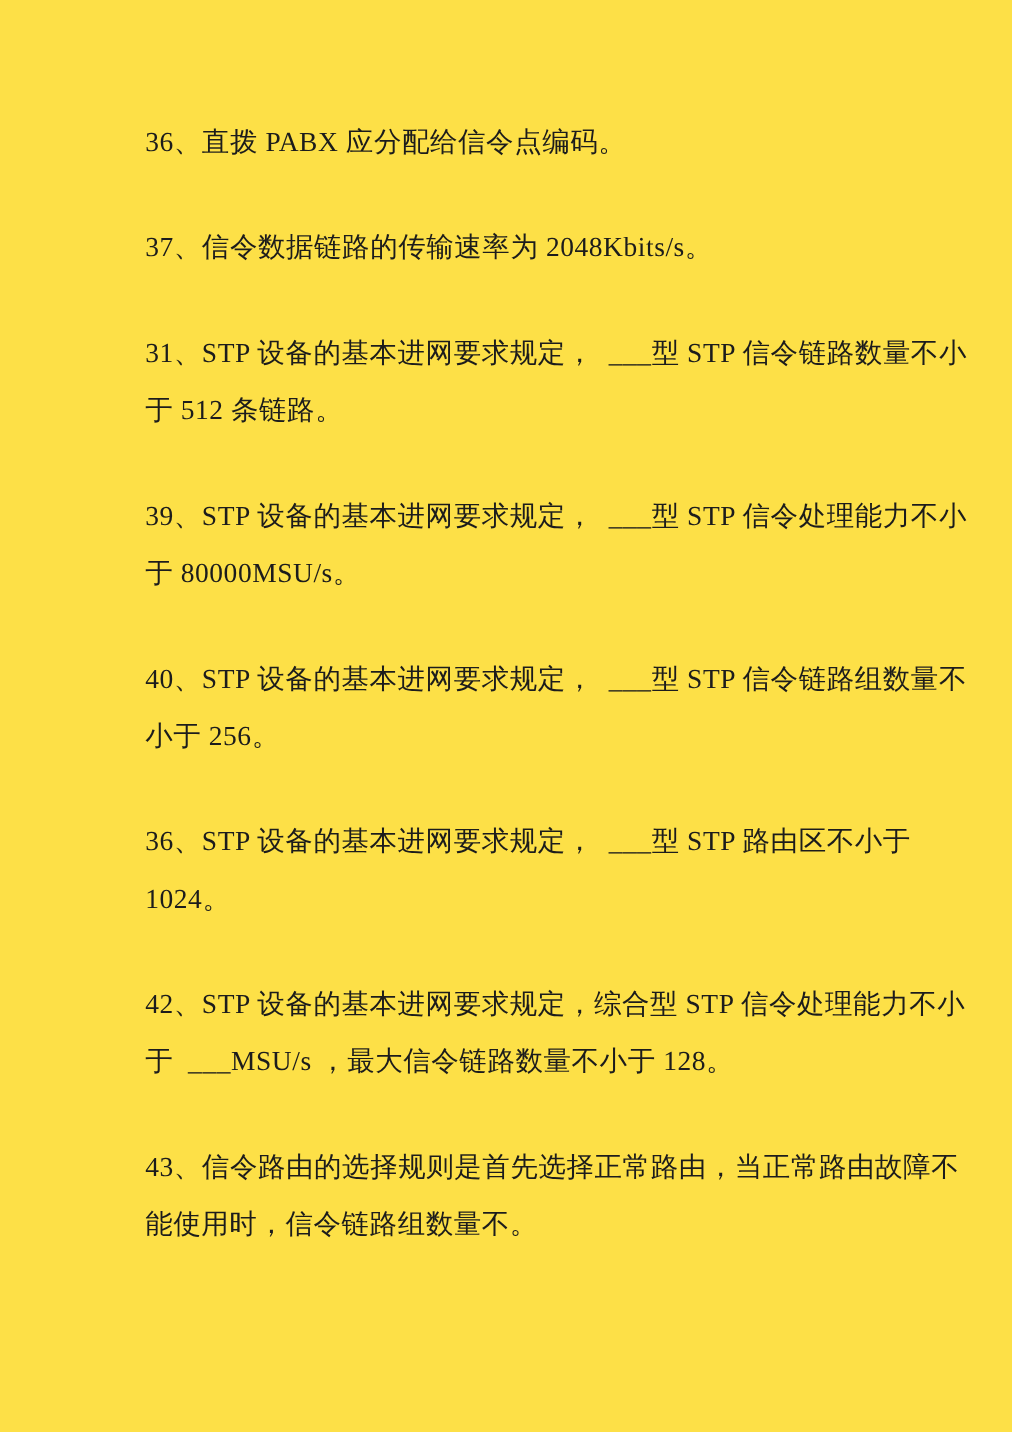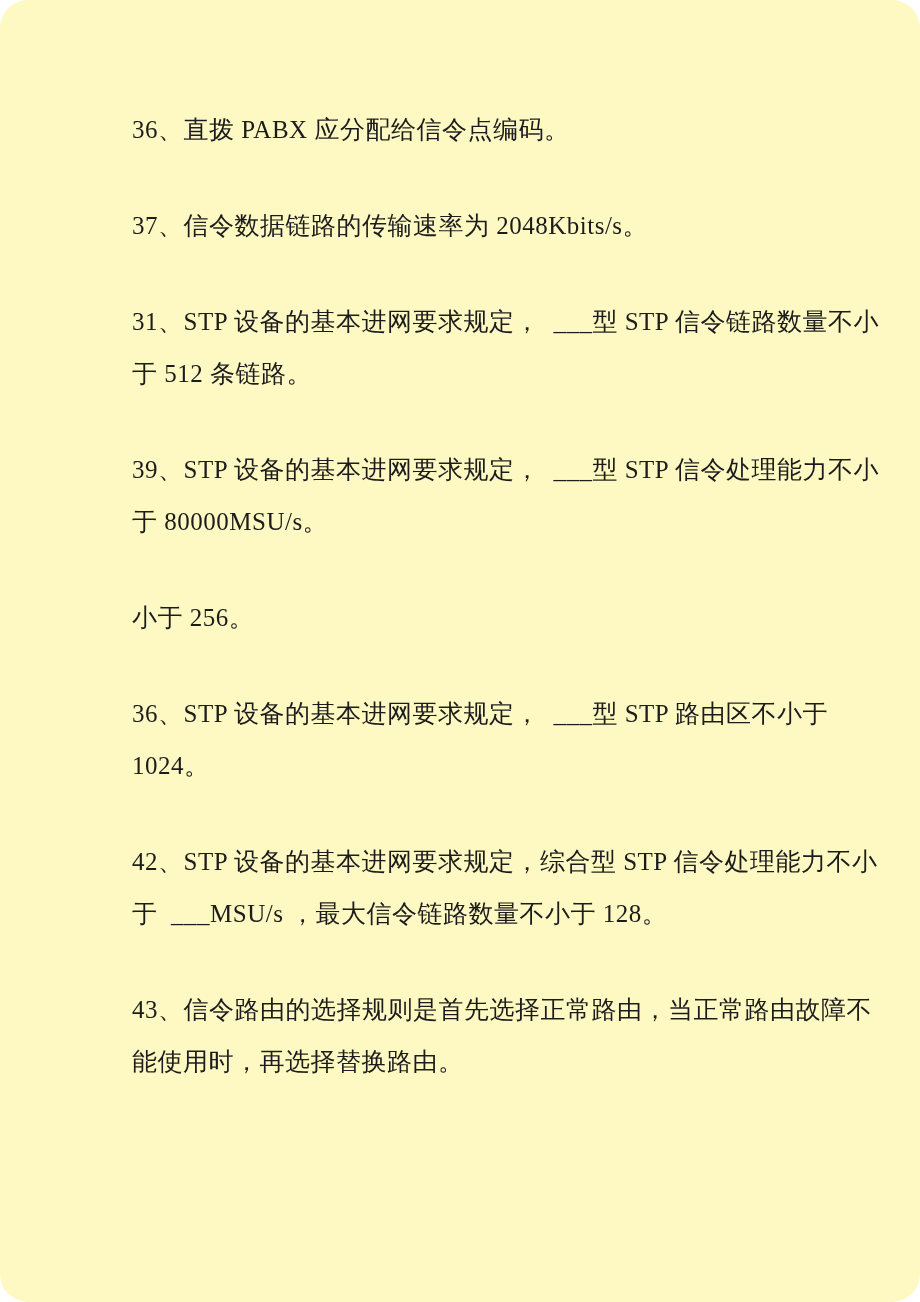"36、直拨 PABX 应分配给信令点编码。" .doc-page { background: #fef9c3 -> #fde047; border-radius: 28px -> none }
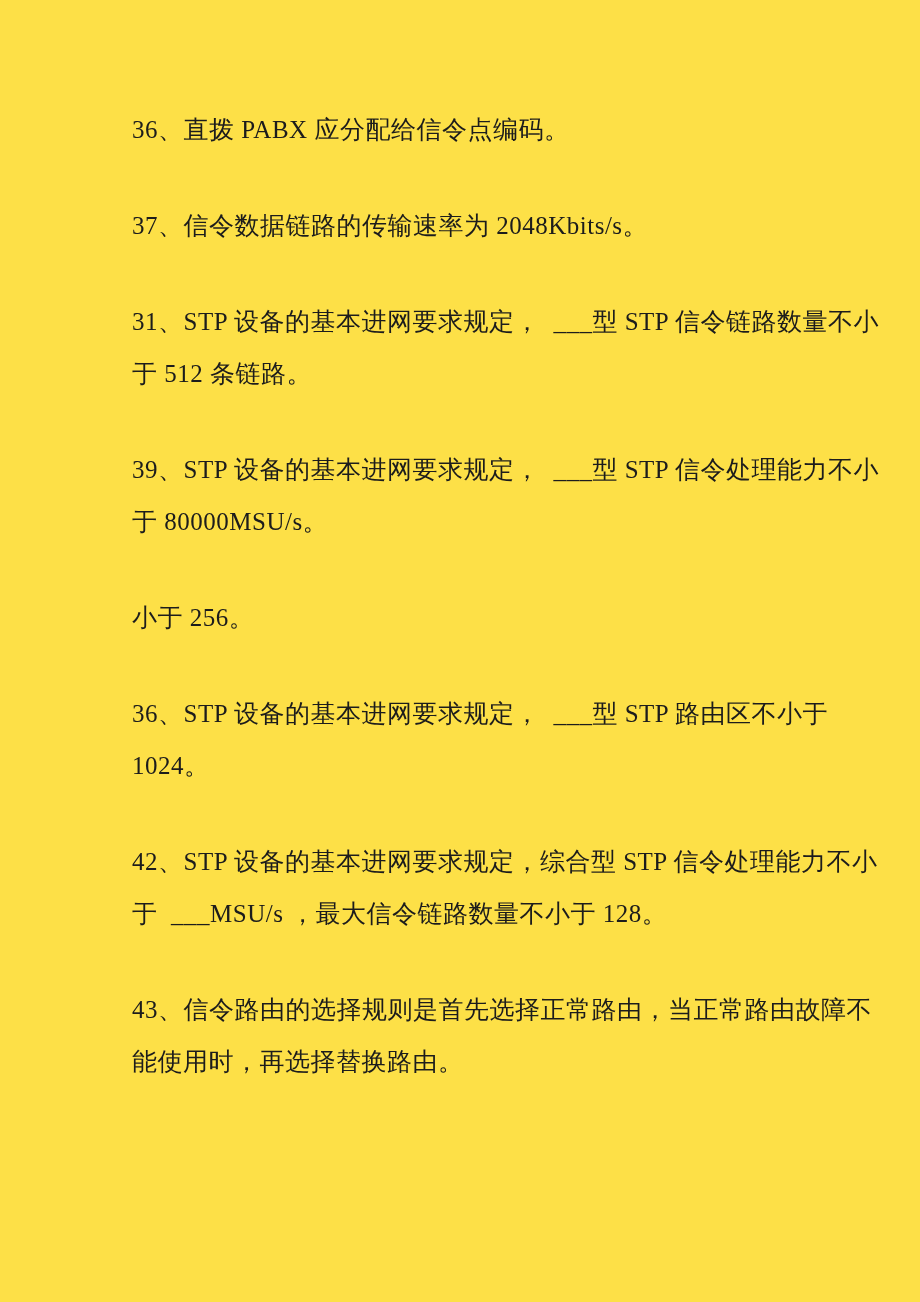"40、STP 设备的基本进网要求规定， ___型 STP 信令链路组数量不" div.question-line { html: none -> <div>40、STP 设备的基本进网要求规定， ___型 STP 信令链路组数量不</div> }
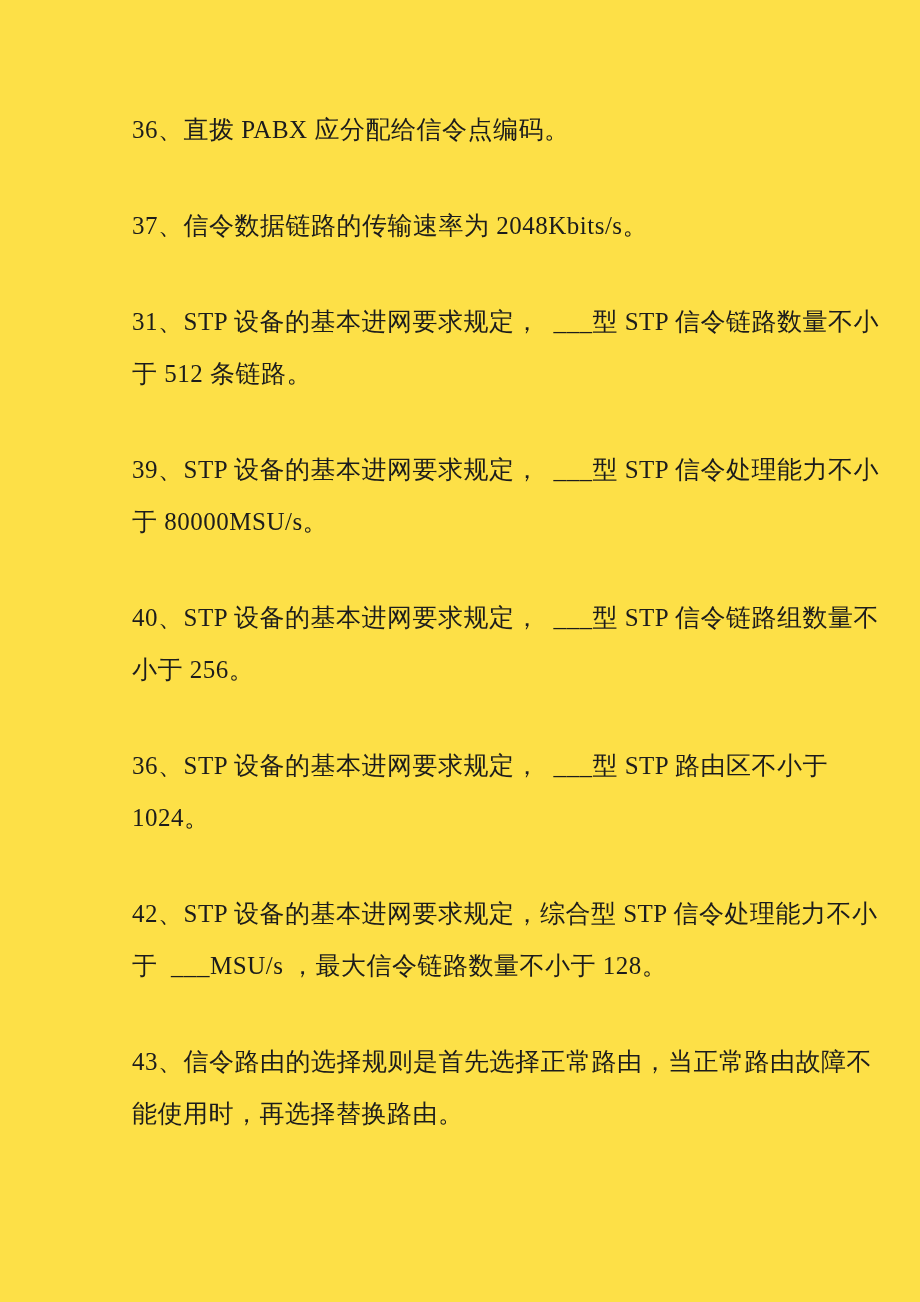"能使用时，再选择替换路由。" div.question-line { text: 再选择替换路由 -> 信令链路组数量不 }
